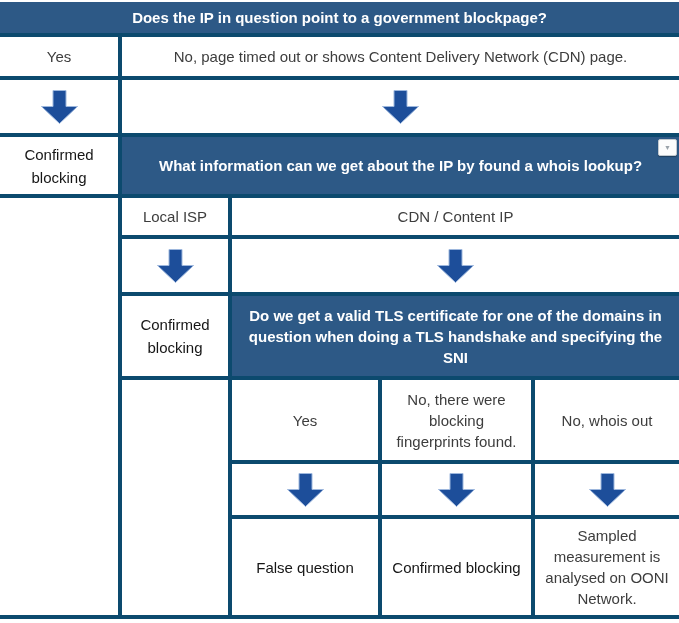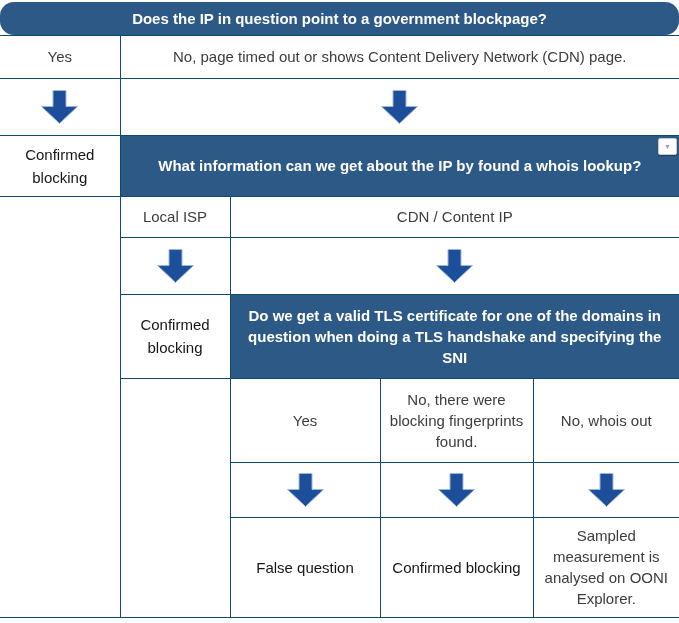"Does the IP in question" tr.r1 td { border-radius: 14px -> none }
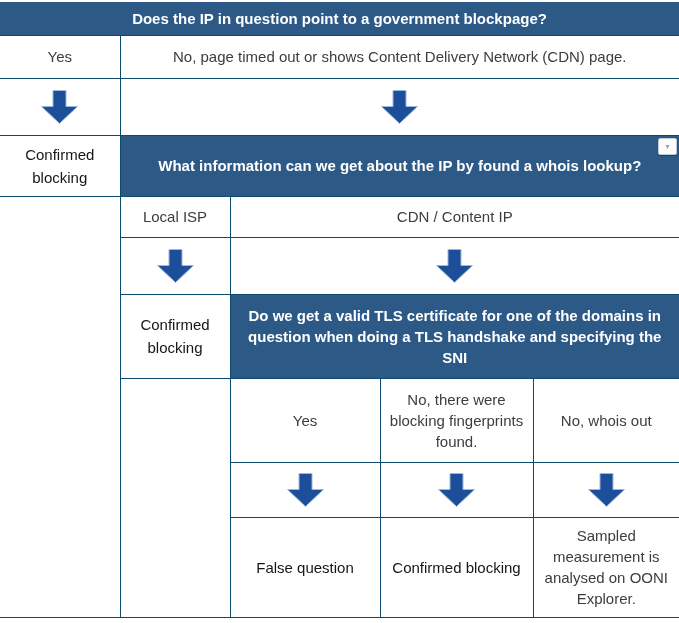"Yes" td { border: 1px solid #0c4a6e -> 4px solid #0c4a6e }
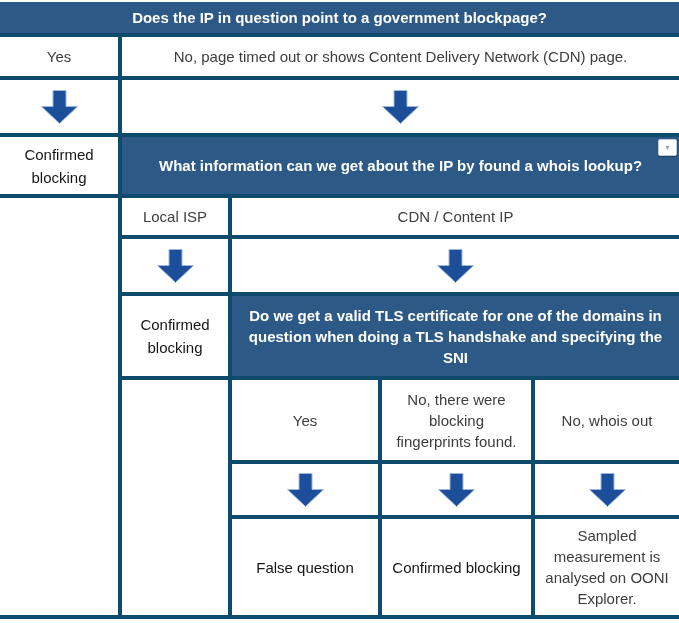"Sampled measurement is analysed on" td { text: Explorer -> Network }
